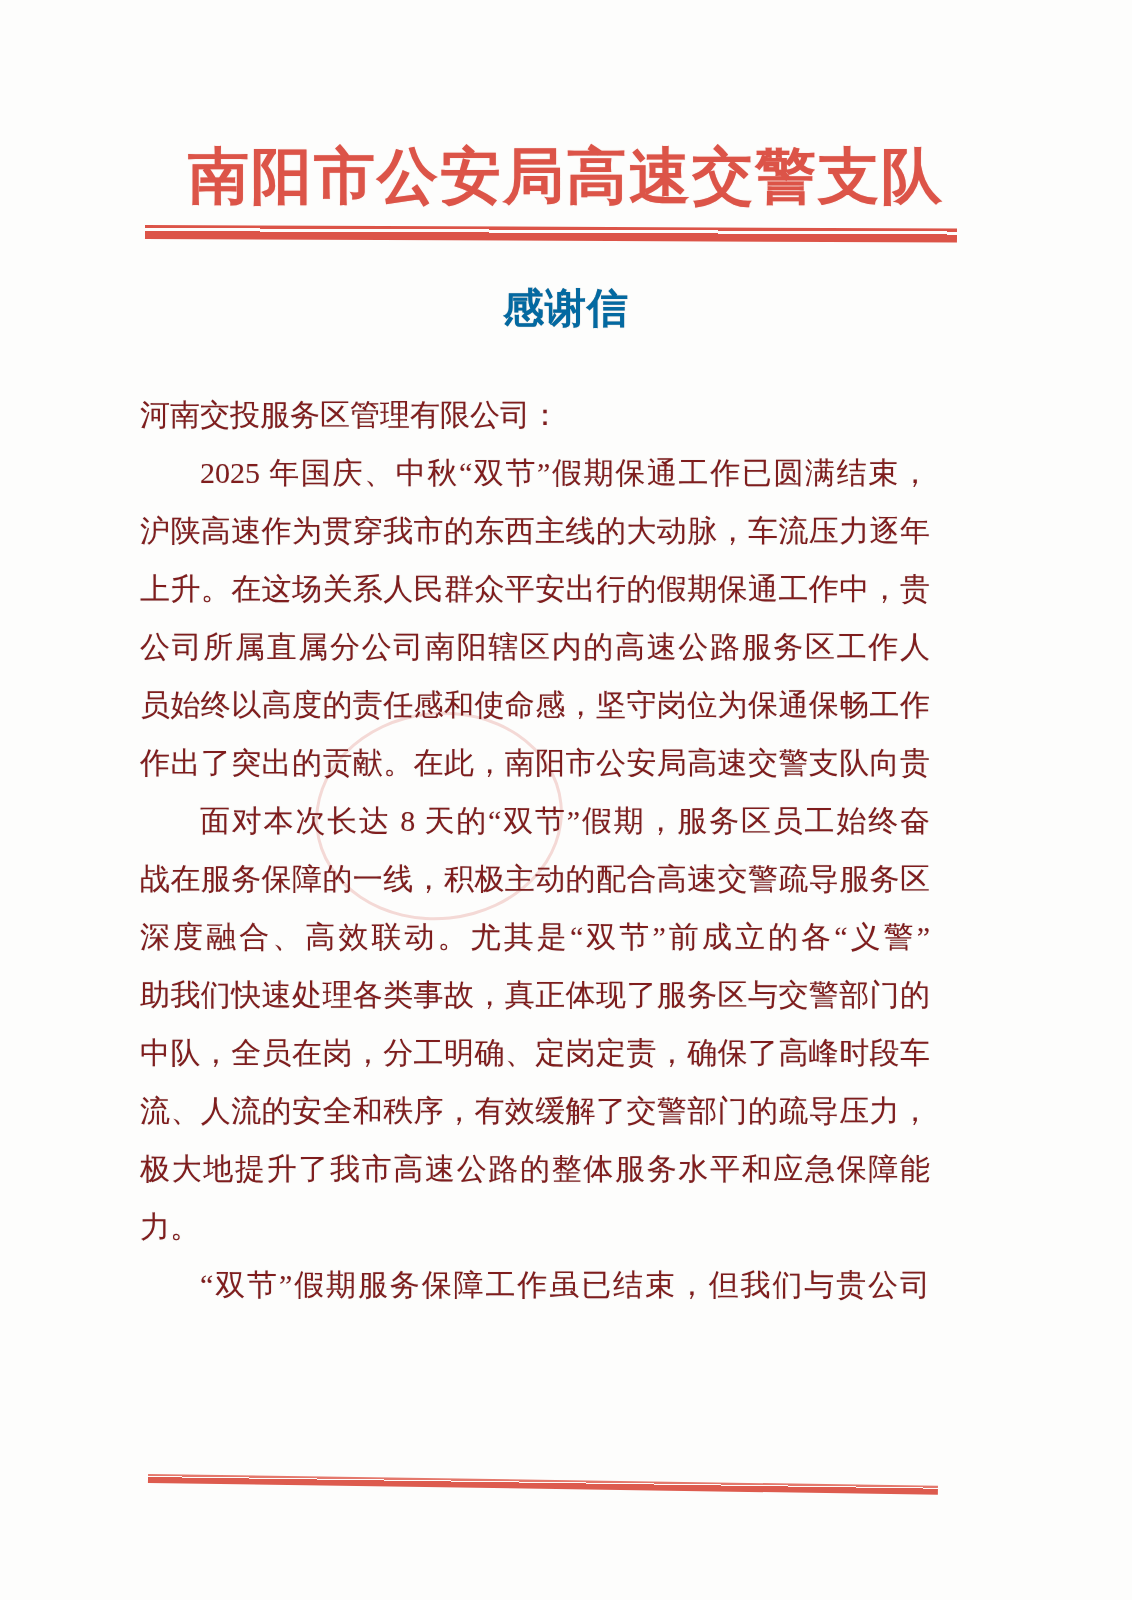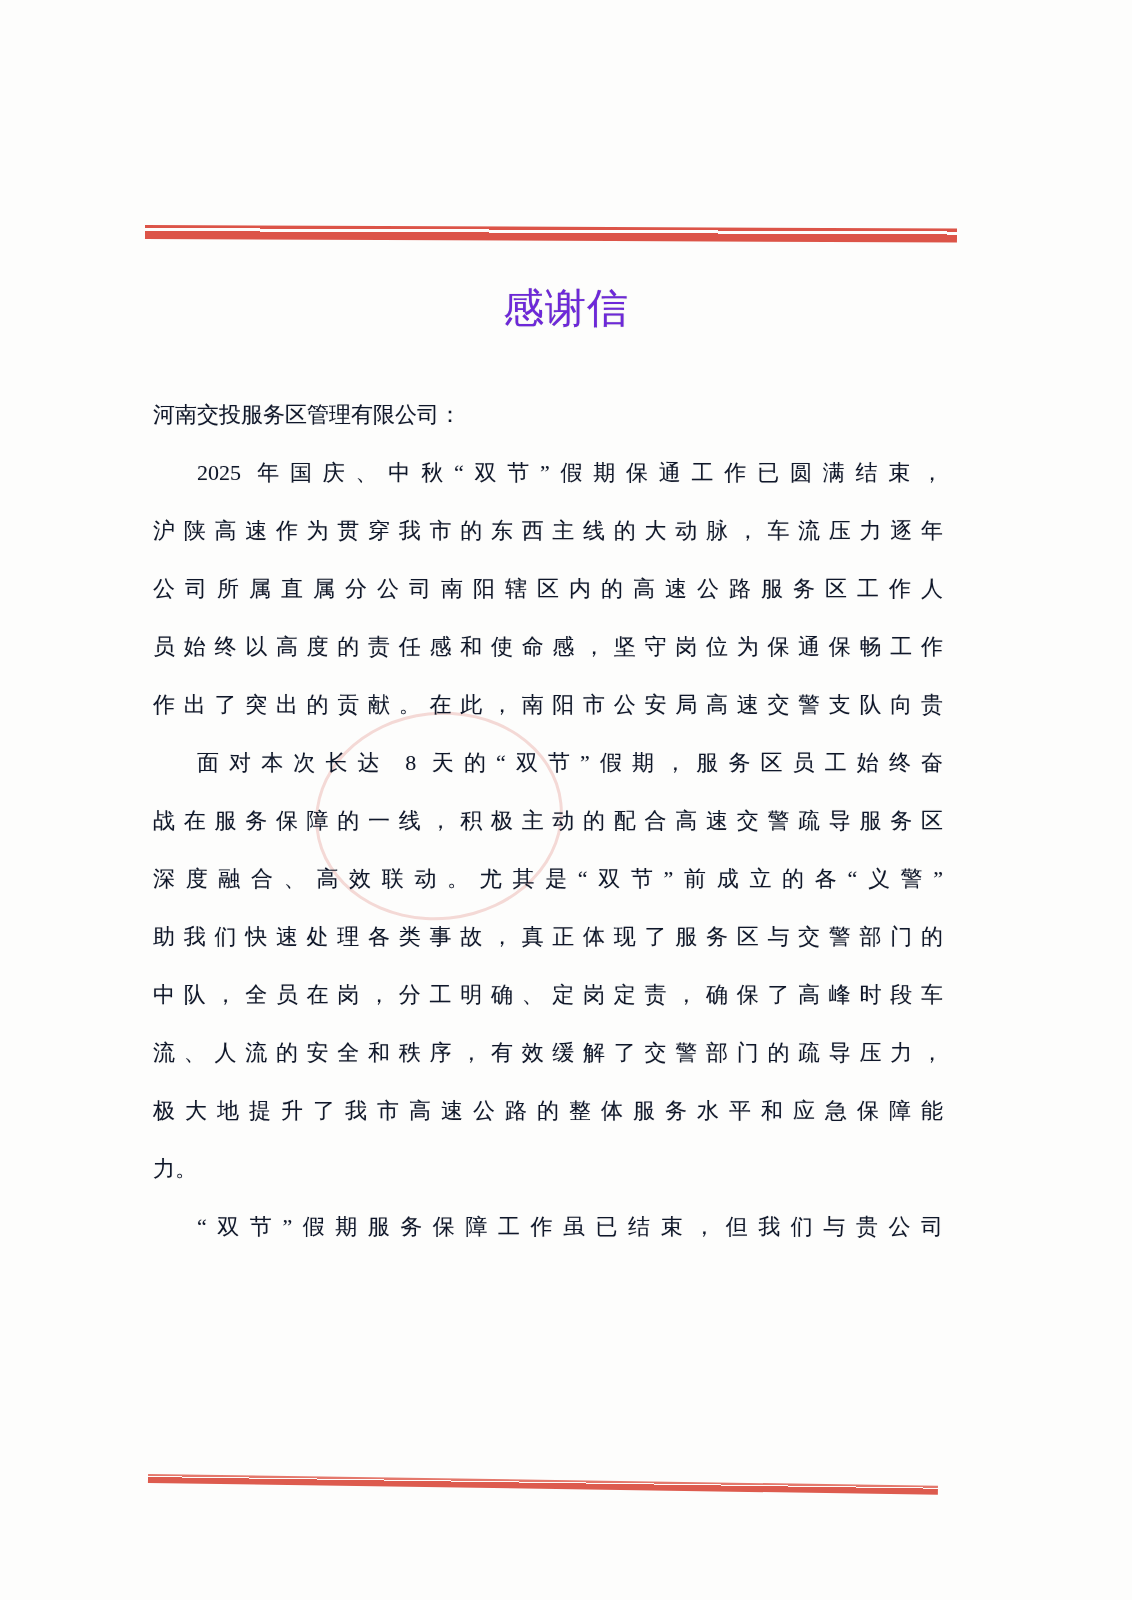"南阳市公安局高速交警支队" div.letterhead { html: none -> <div>南阳市公安局高速交警支队</div> }
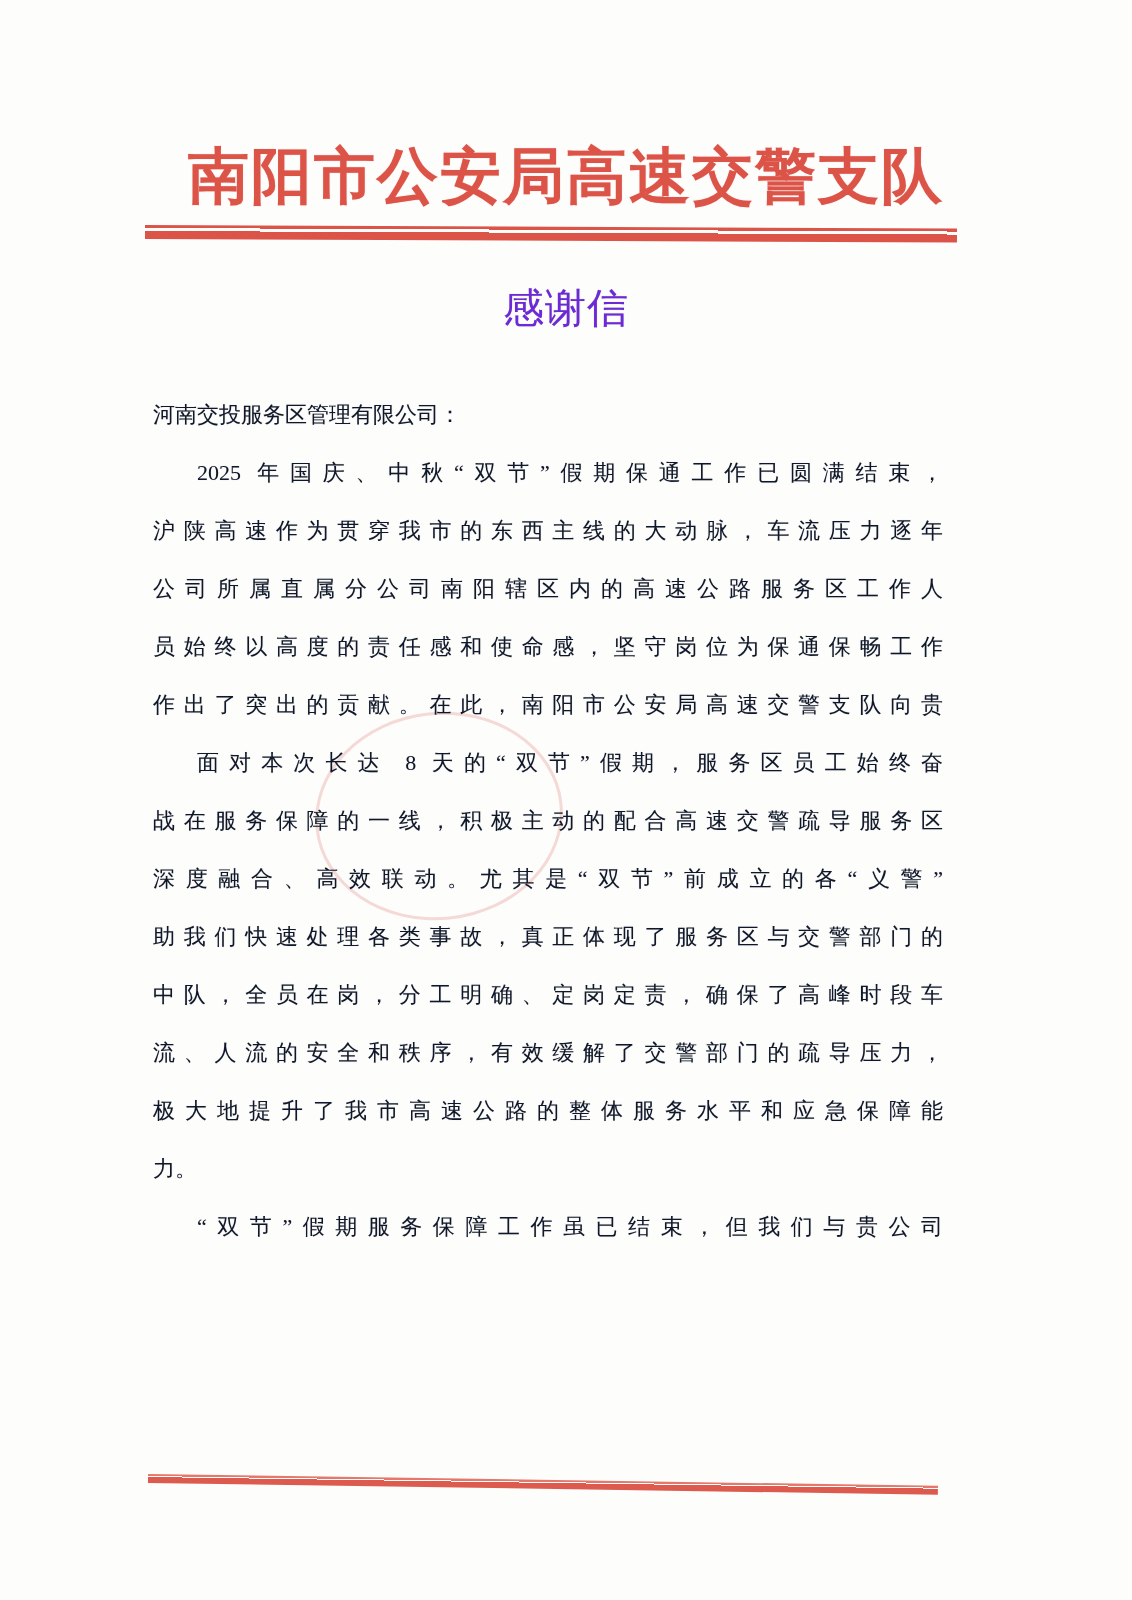"感谢信" .doc-title { color: #6d28d9 -> #0369a1; font-weight: normal -> bold }
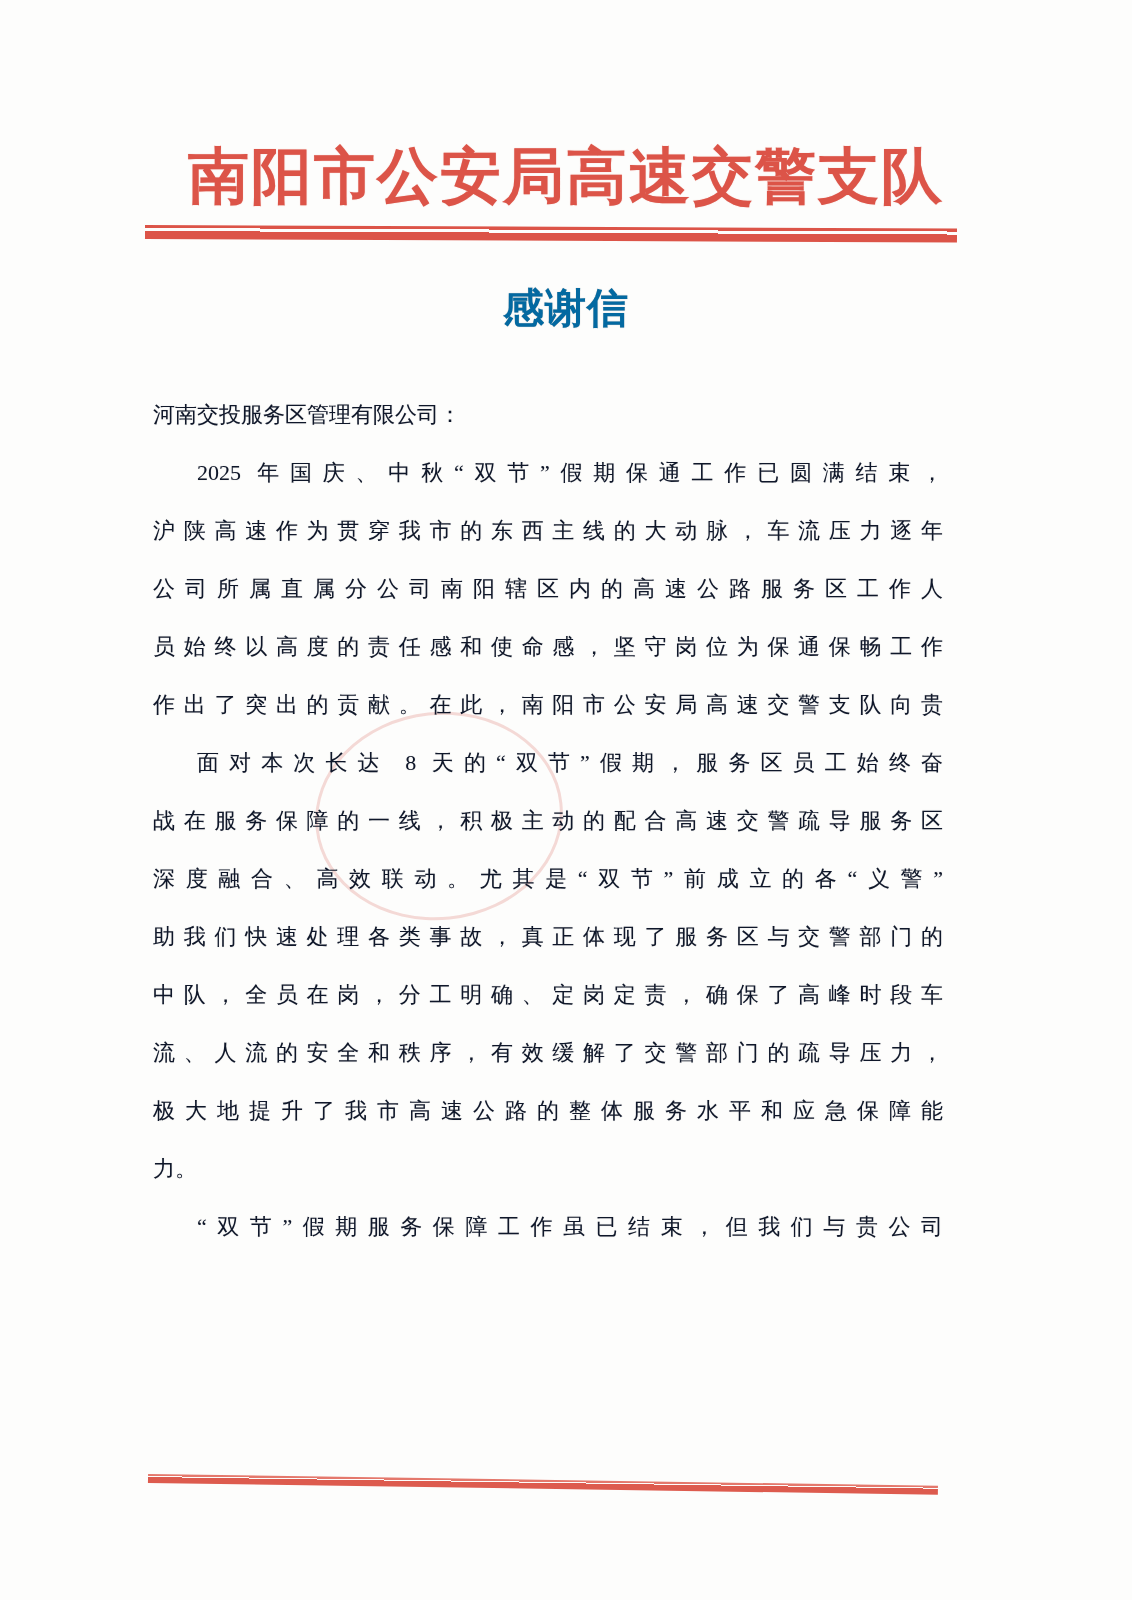"河南交投服务区管理有限公司：" .body-block { color: #0f172a -> #7f1d1d; font-size: 22px -> 30px; left: 153px -> 140px }
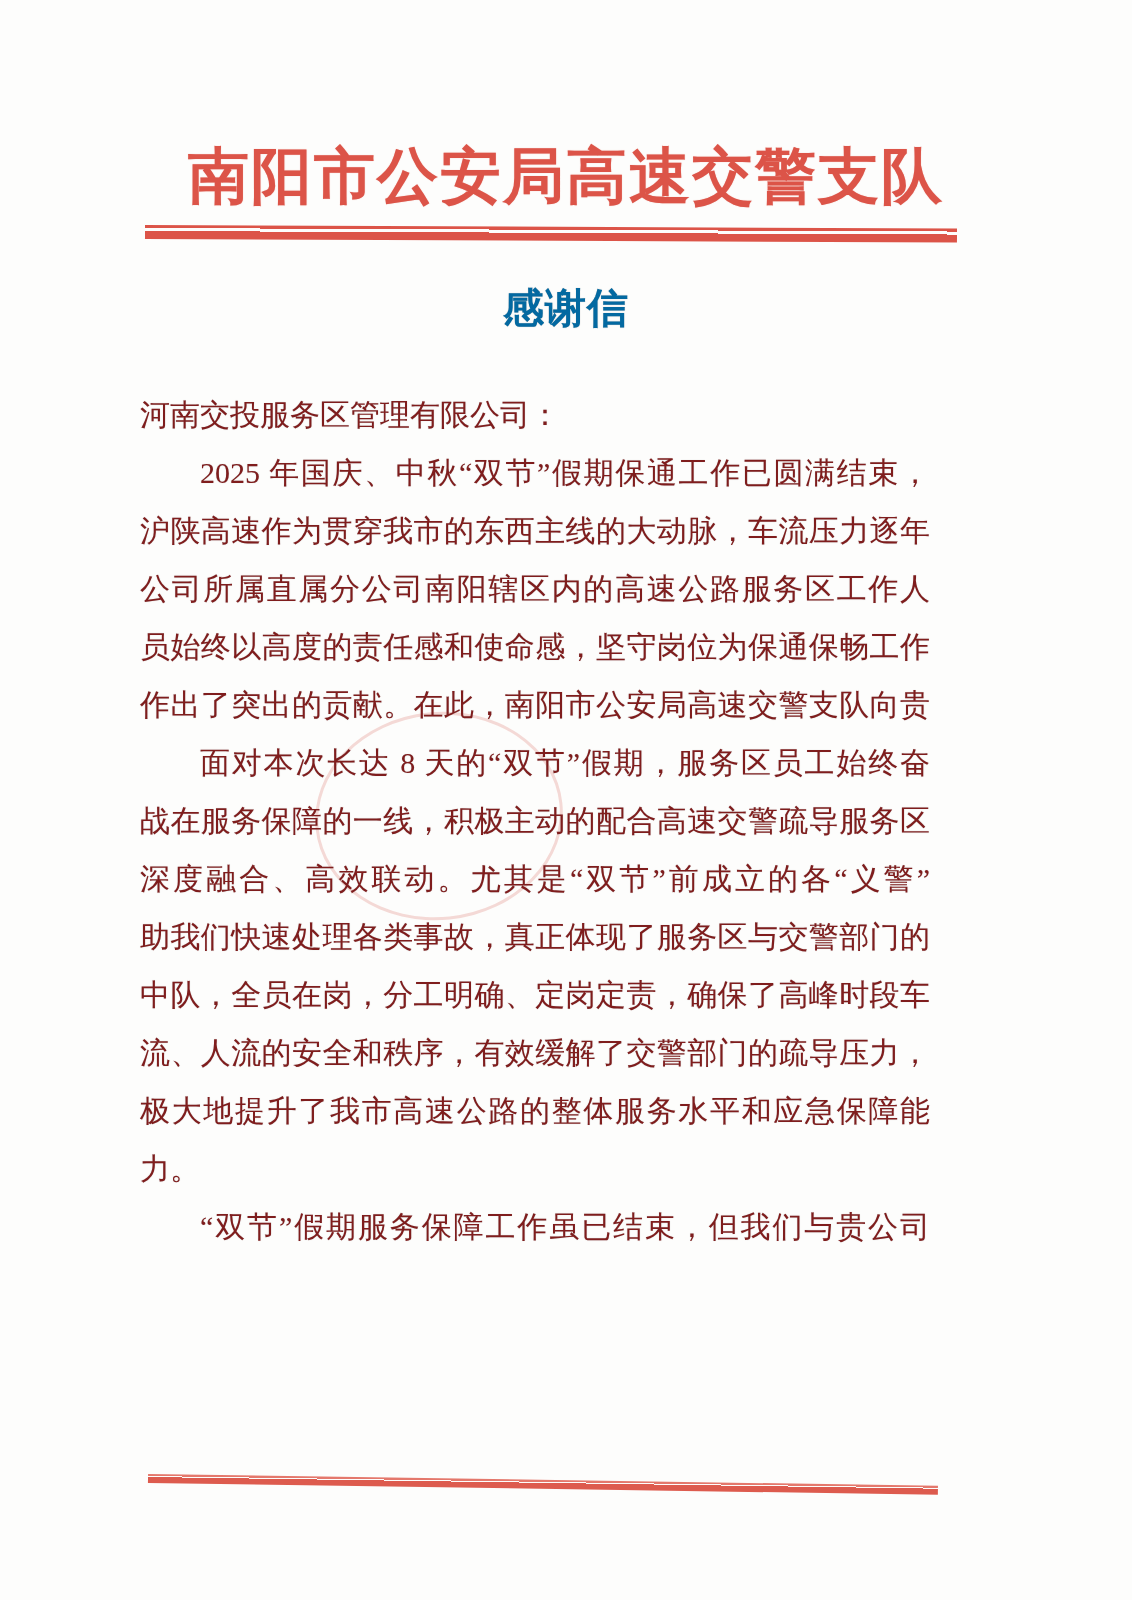"上升。在这场关系人民群众平安出行的假期保通工作中，贵" div.line { html: none -> <div>上升。在这场关系人民群众平安出行的假期保通工作中，贵</div> }
